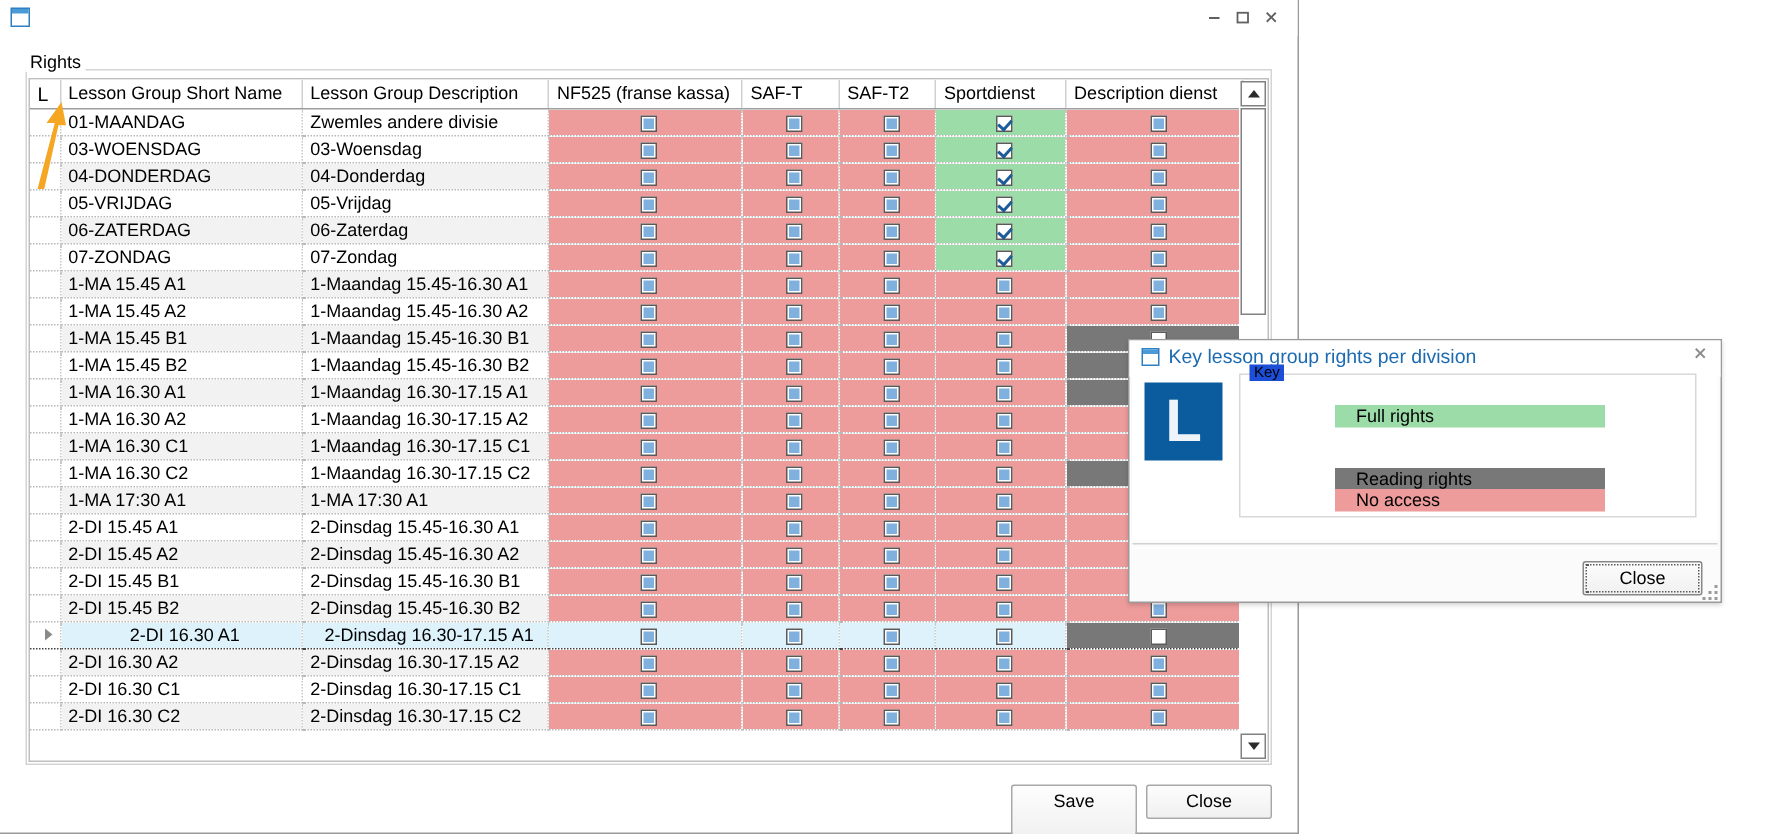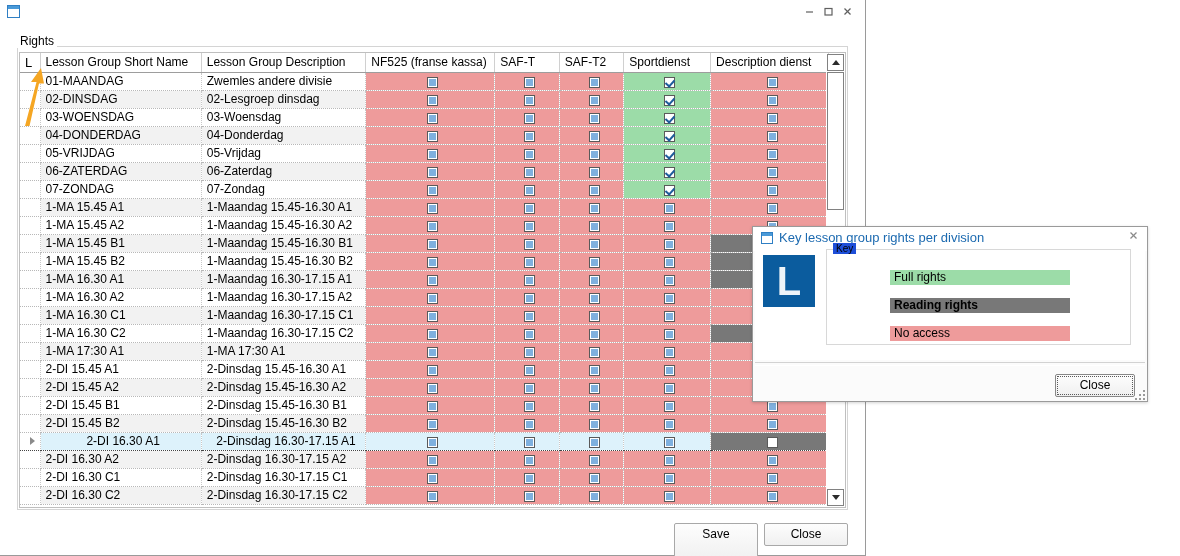"02-DINSDAG" tr.alt { html: <tr> <td></td> <td>02-DINSDAG</td> <td>02-Lesgroep dinsdag</td> <td><span></span></td> <td><span></span></td> <td><span></span></td> <td><span></span></td> <td><span></span></td> </tr> -> none }
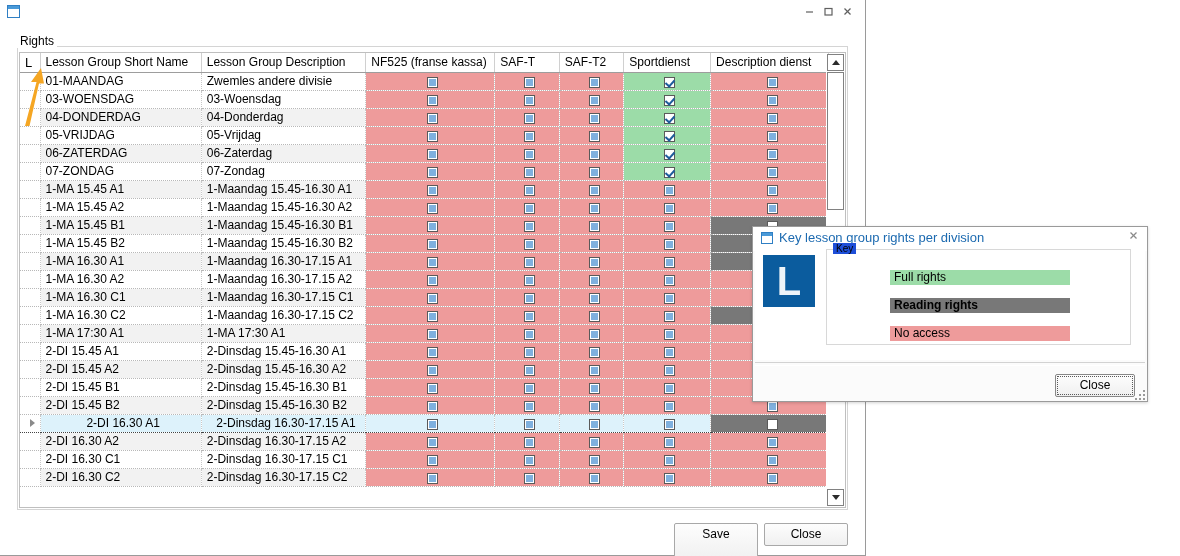"Full rights" .kd-bar { padding-left: 4px -> 14px }
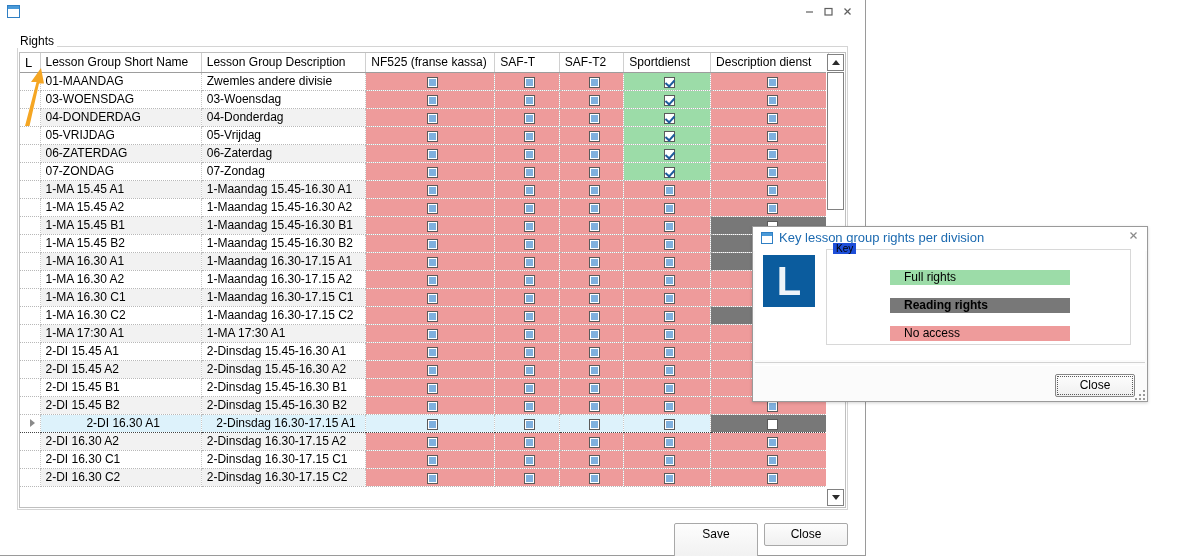"Reading rights" .kd-bar-read { font-weight: bold -> none; top: 71px -> 85px }
